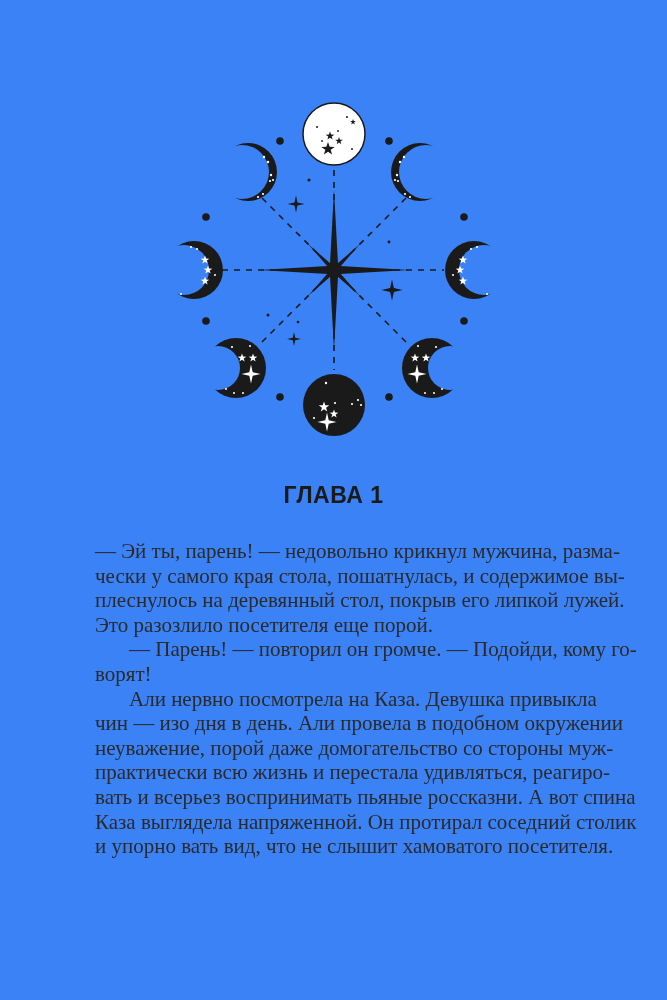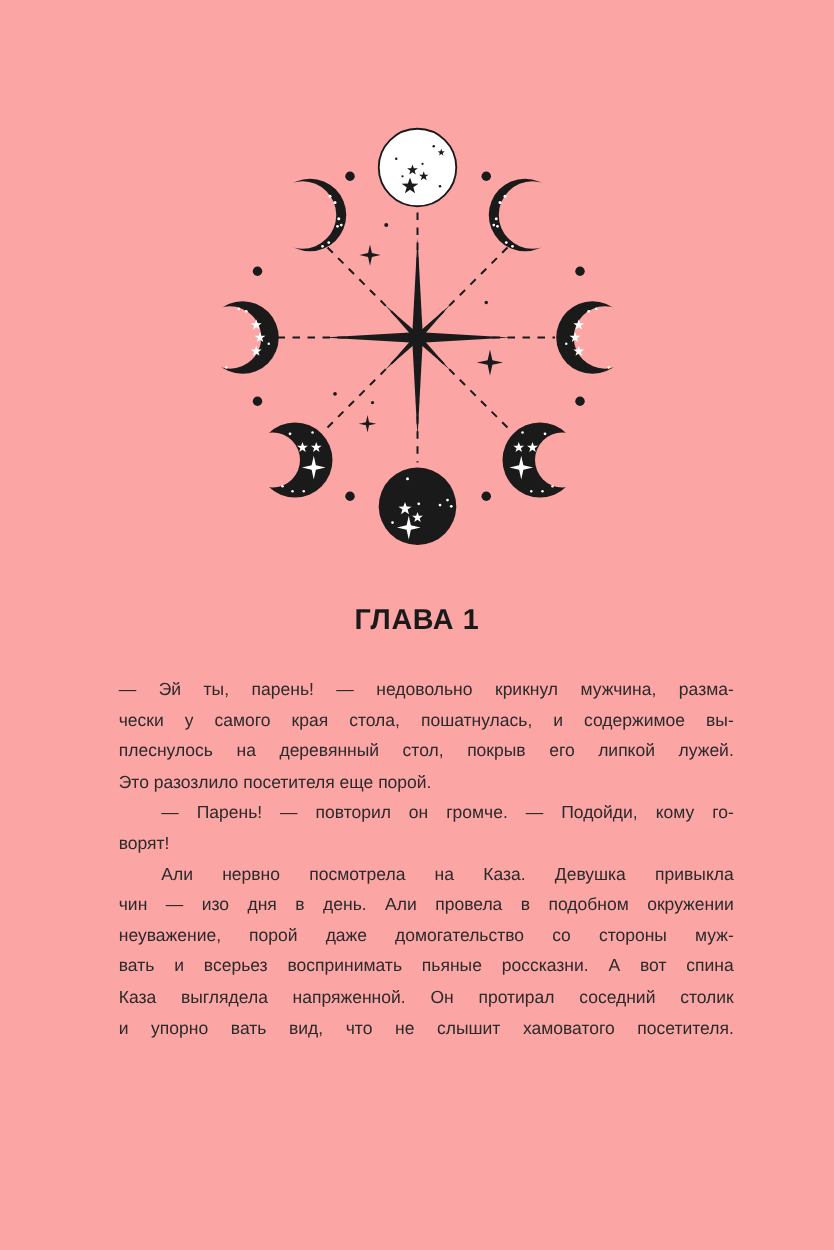"ГЛАВА 1" .page { background: #fca5a5 -> #3b82f6 }
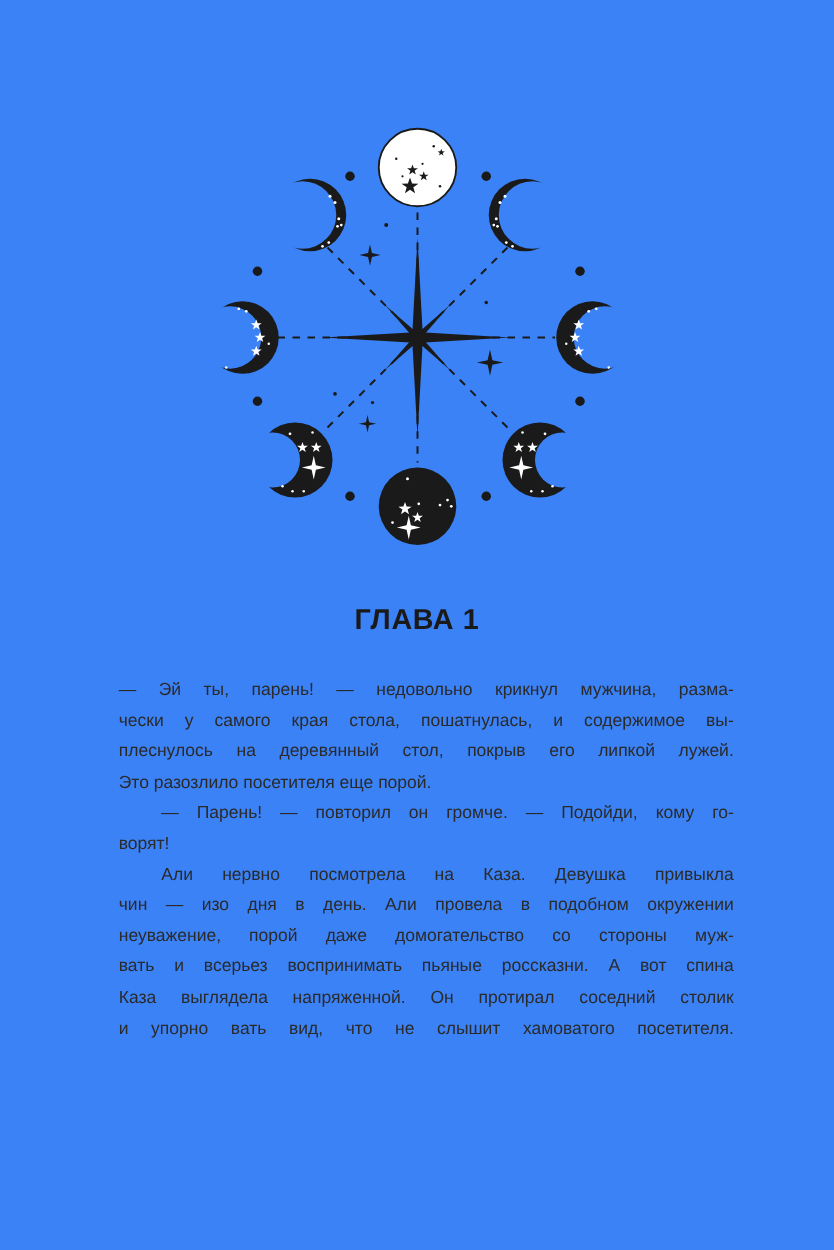"— Эй ты, парень! —" .body-text { font-family: Liberation Sans, sans-serif -> Liberation Serif, serif; font-size: 14px -> 21px }
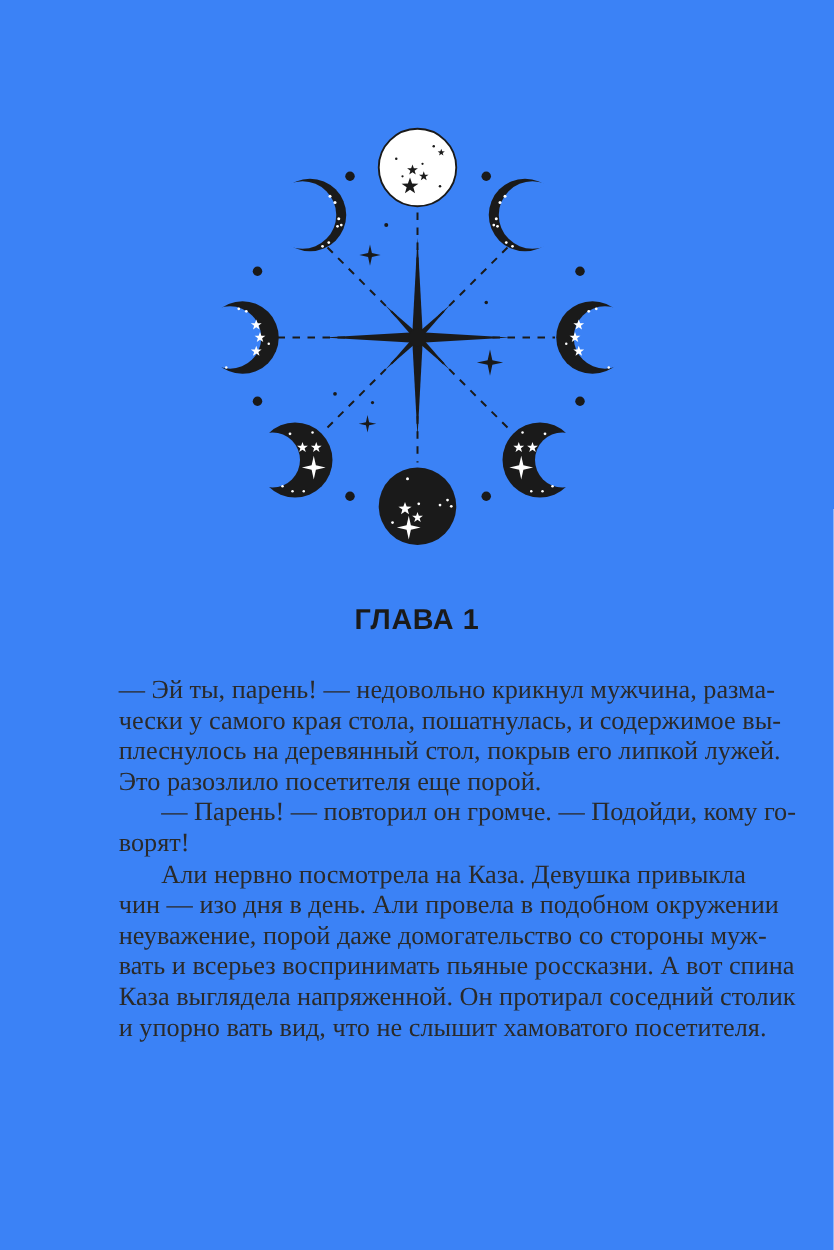"практически всю жизнь и перестала" span.line { html: none -> <span>практически всю жизнь и перестала удивляться, реагиро-</span> }
